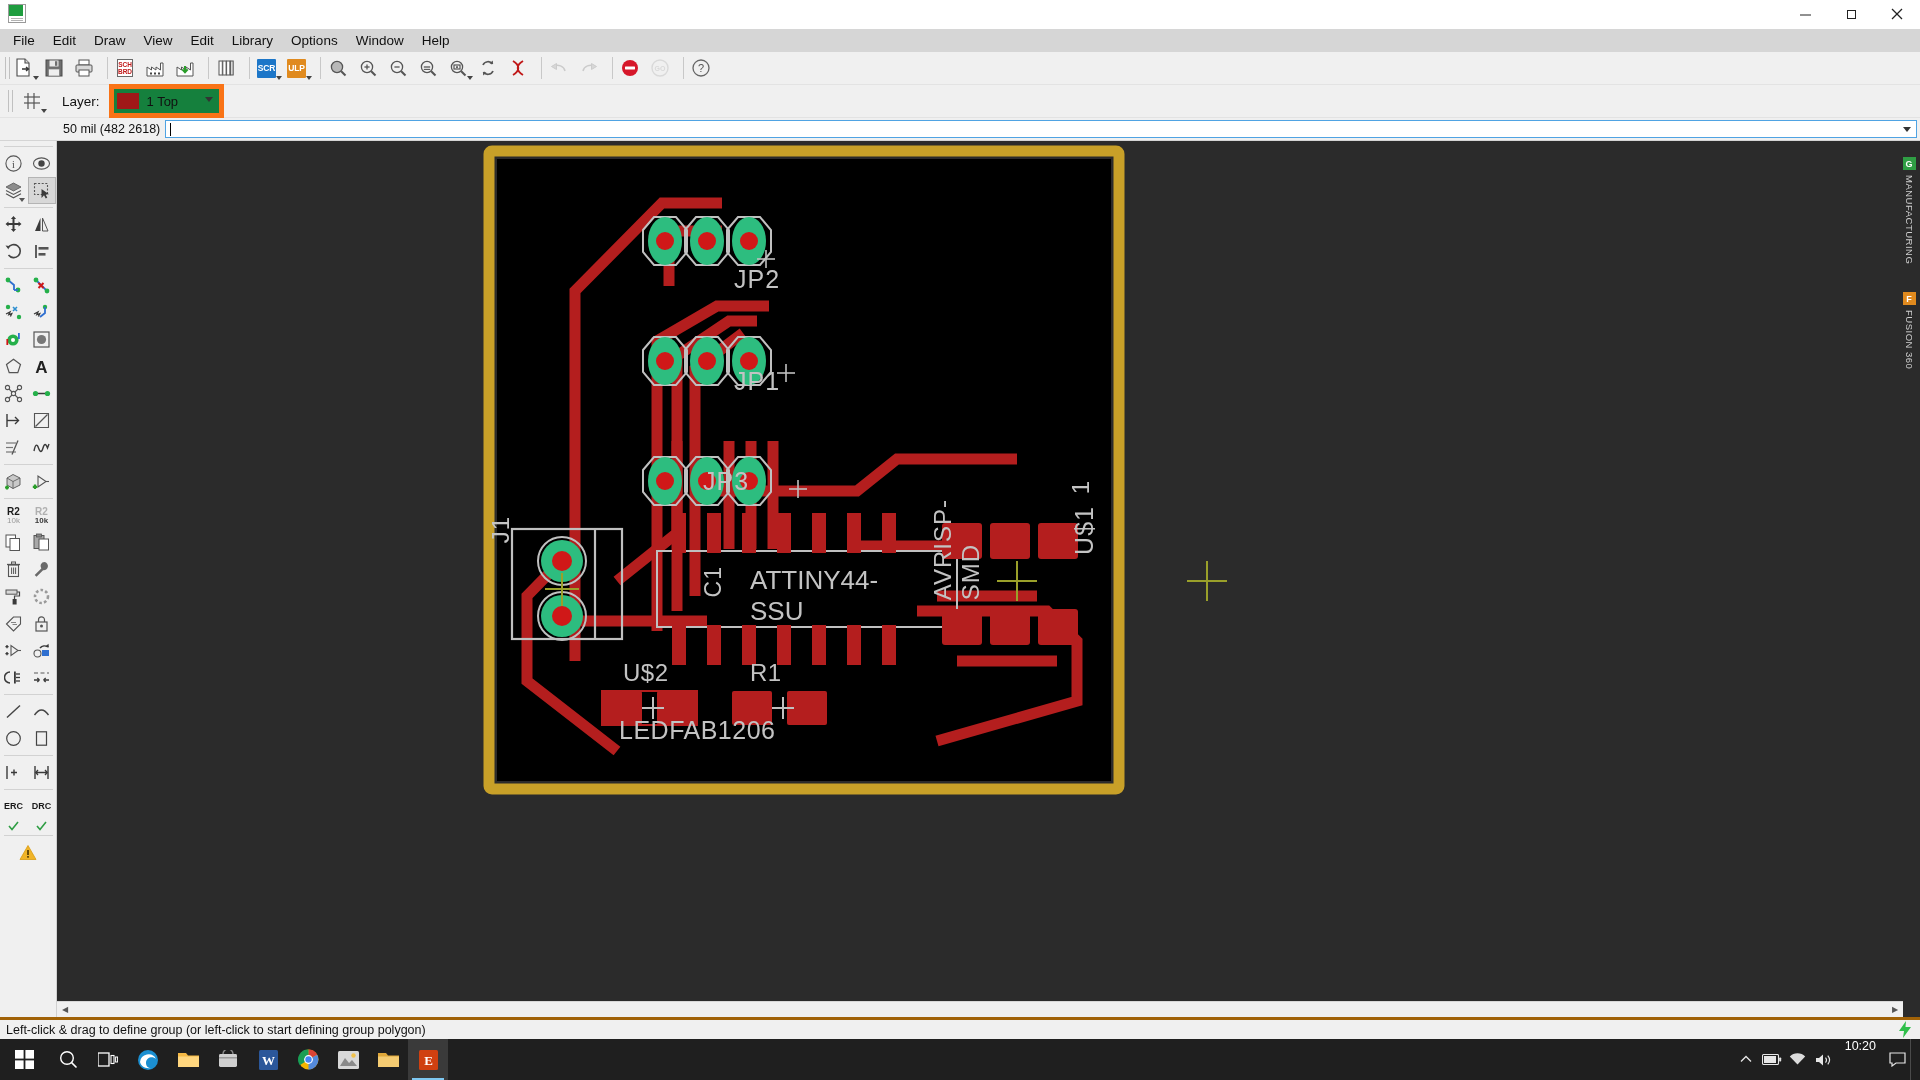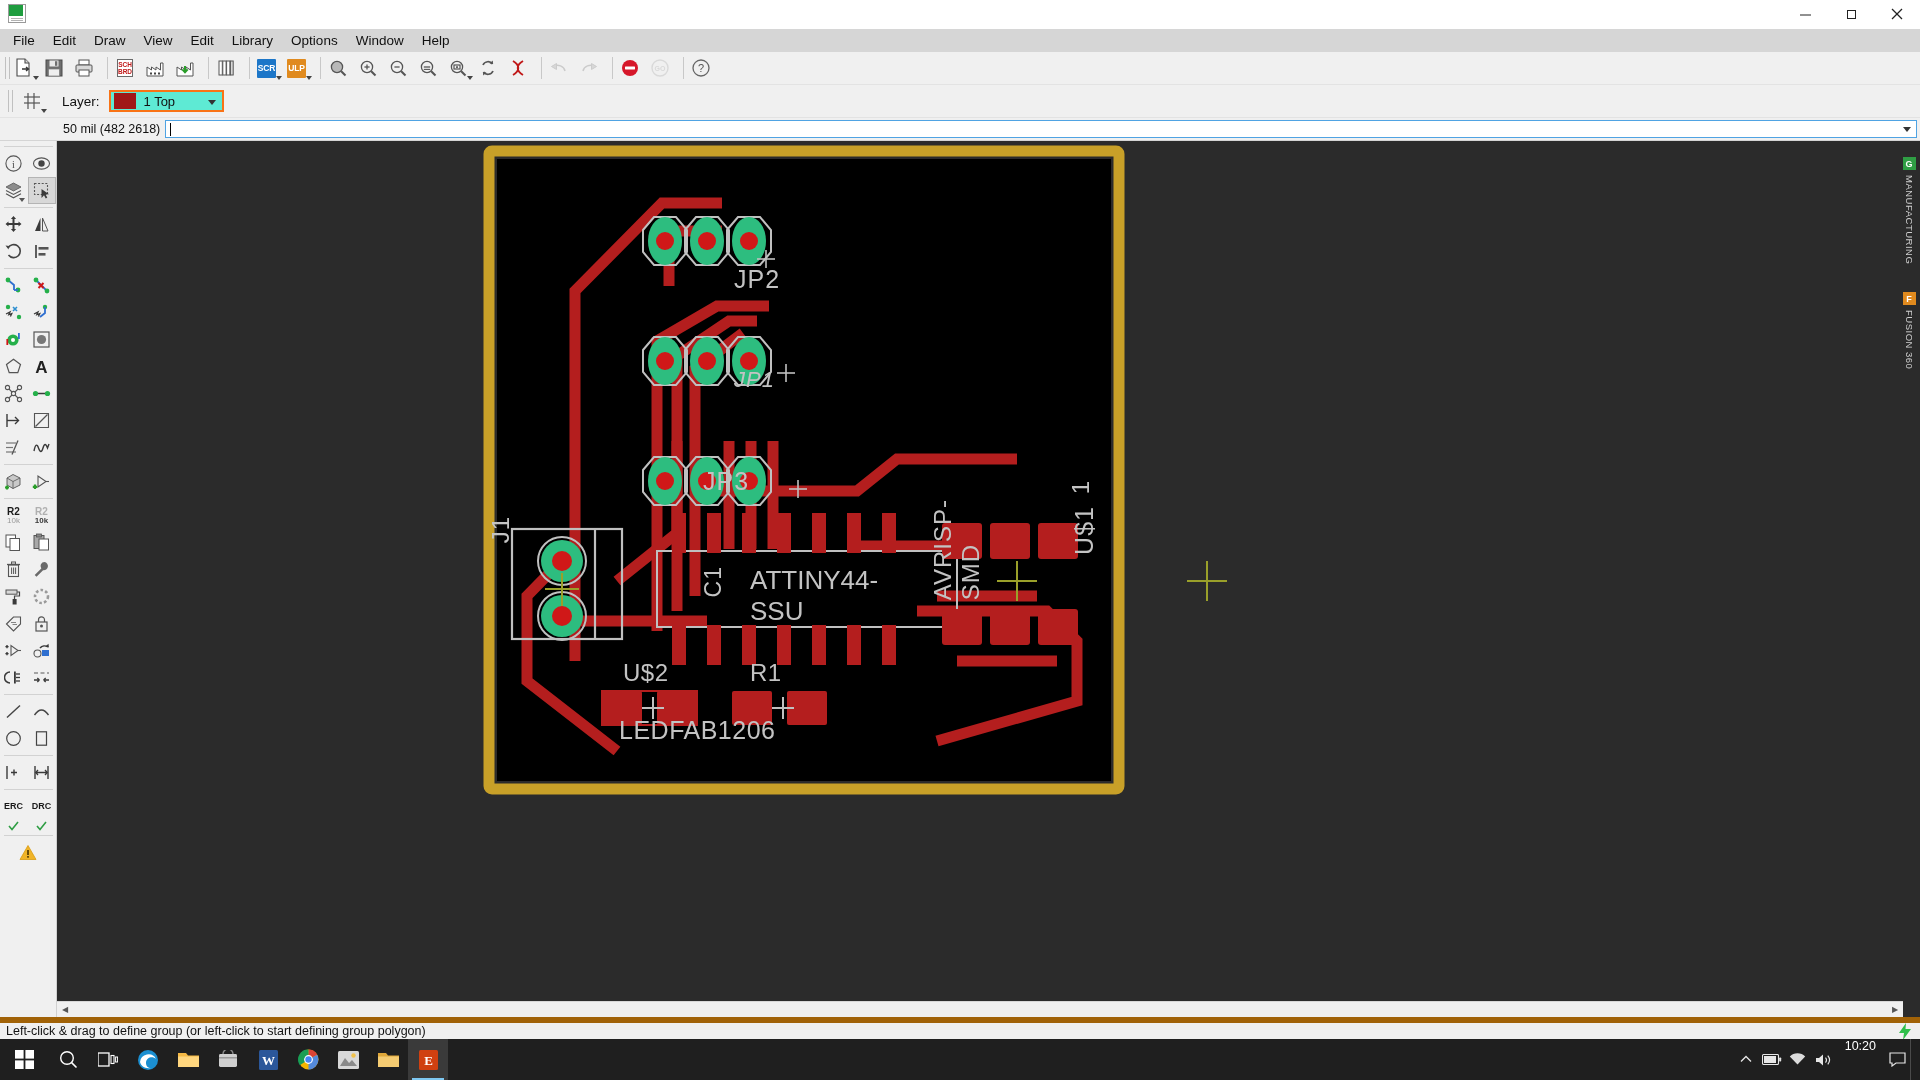"1 Top" .layer-select { background: #5eead4 -> #15803d; border: 2px solid #f97316 -> 5px solid #f97316; height: 22px -> 34px }
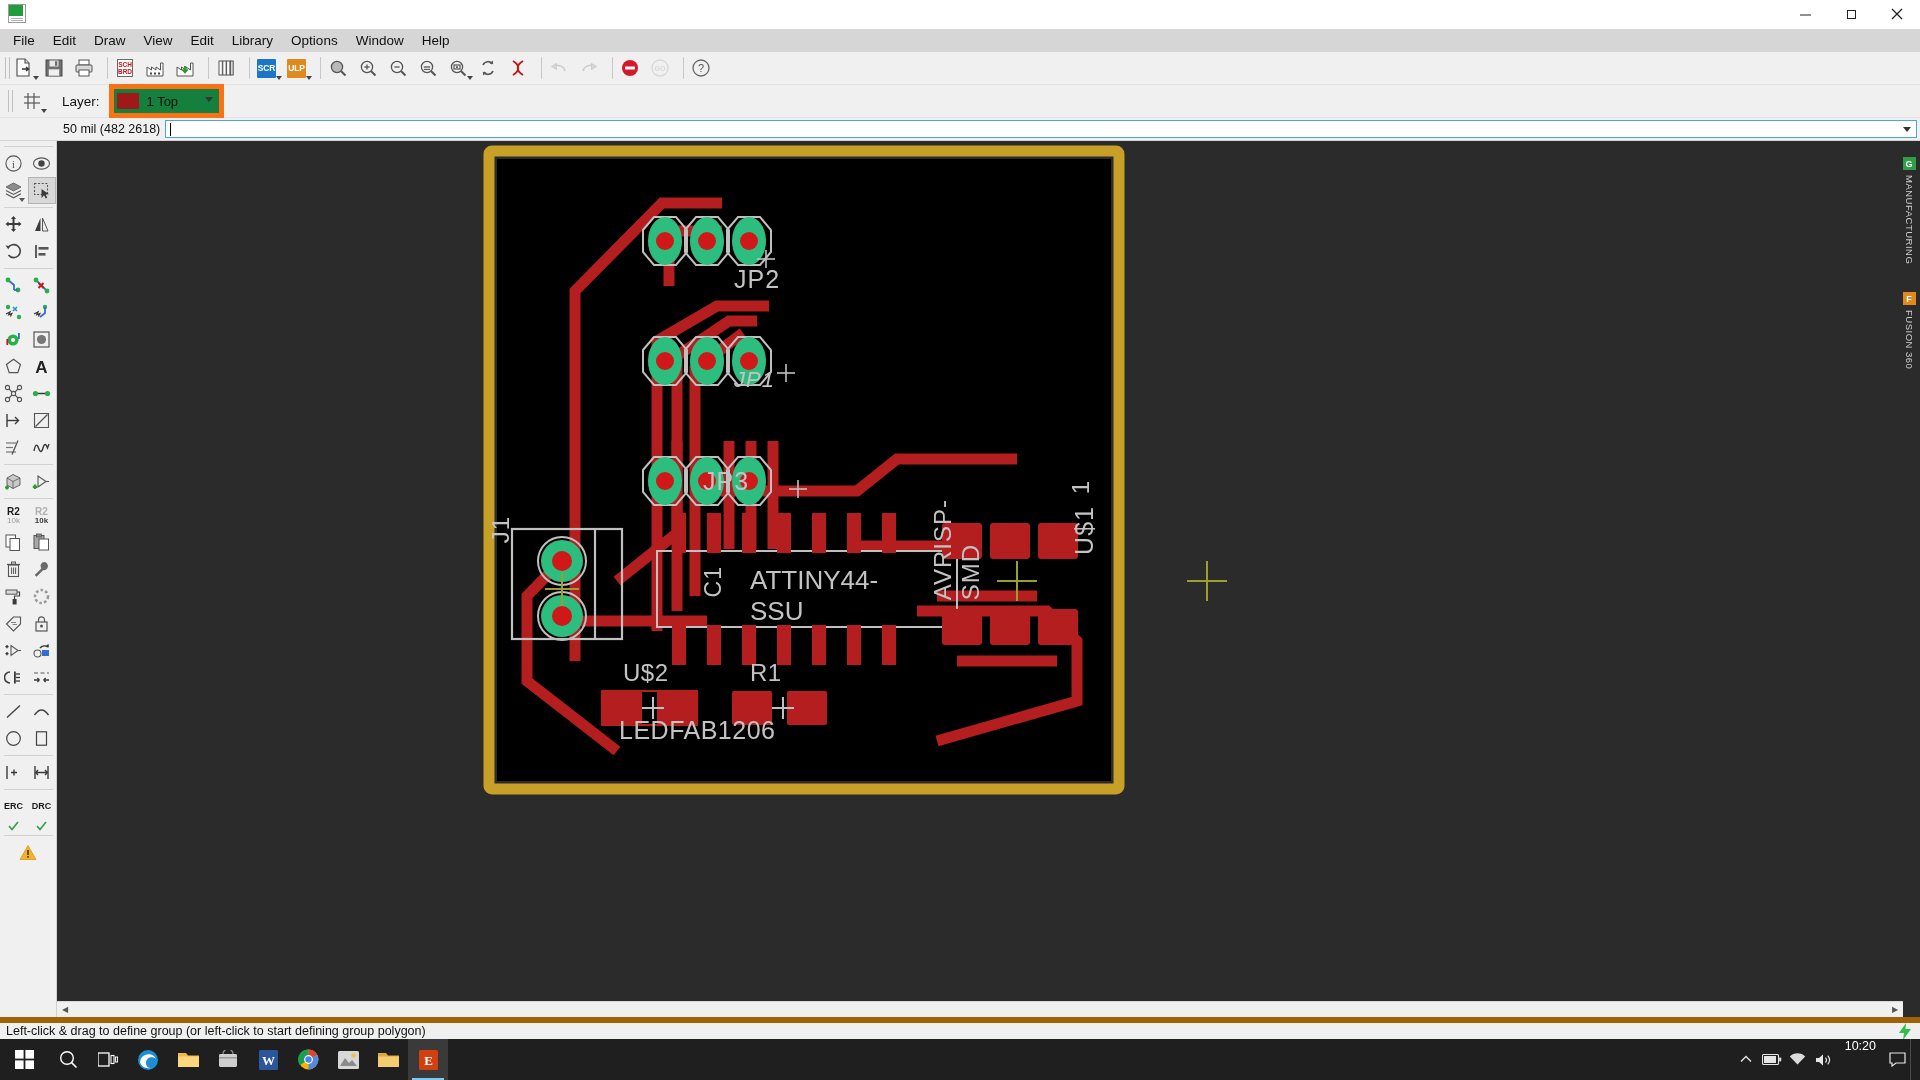"JP1" div { font-size: 22px -> 25px; font-style: italic -> none }
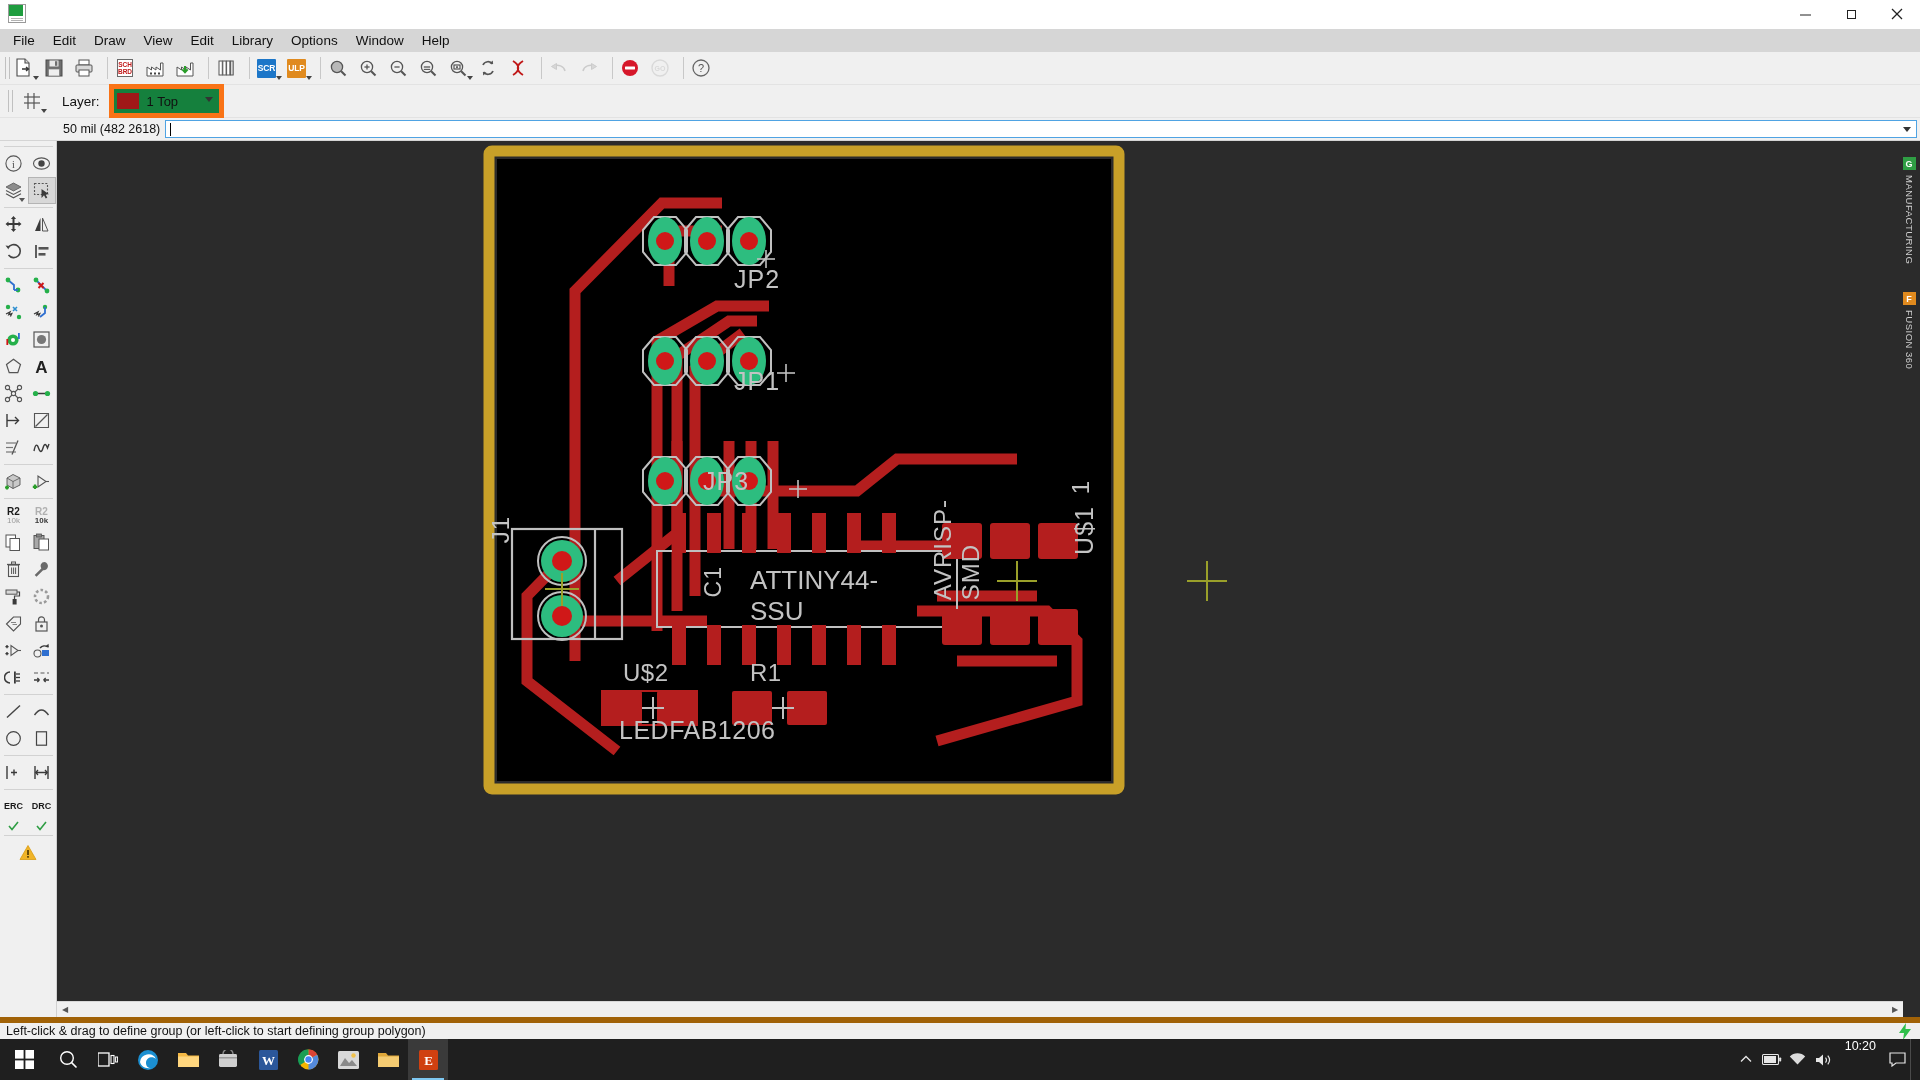"Left-click & drag to define" .statusbar { border-top: 6px solid #a16207 -> 3px solid #a16207 }
